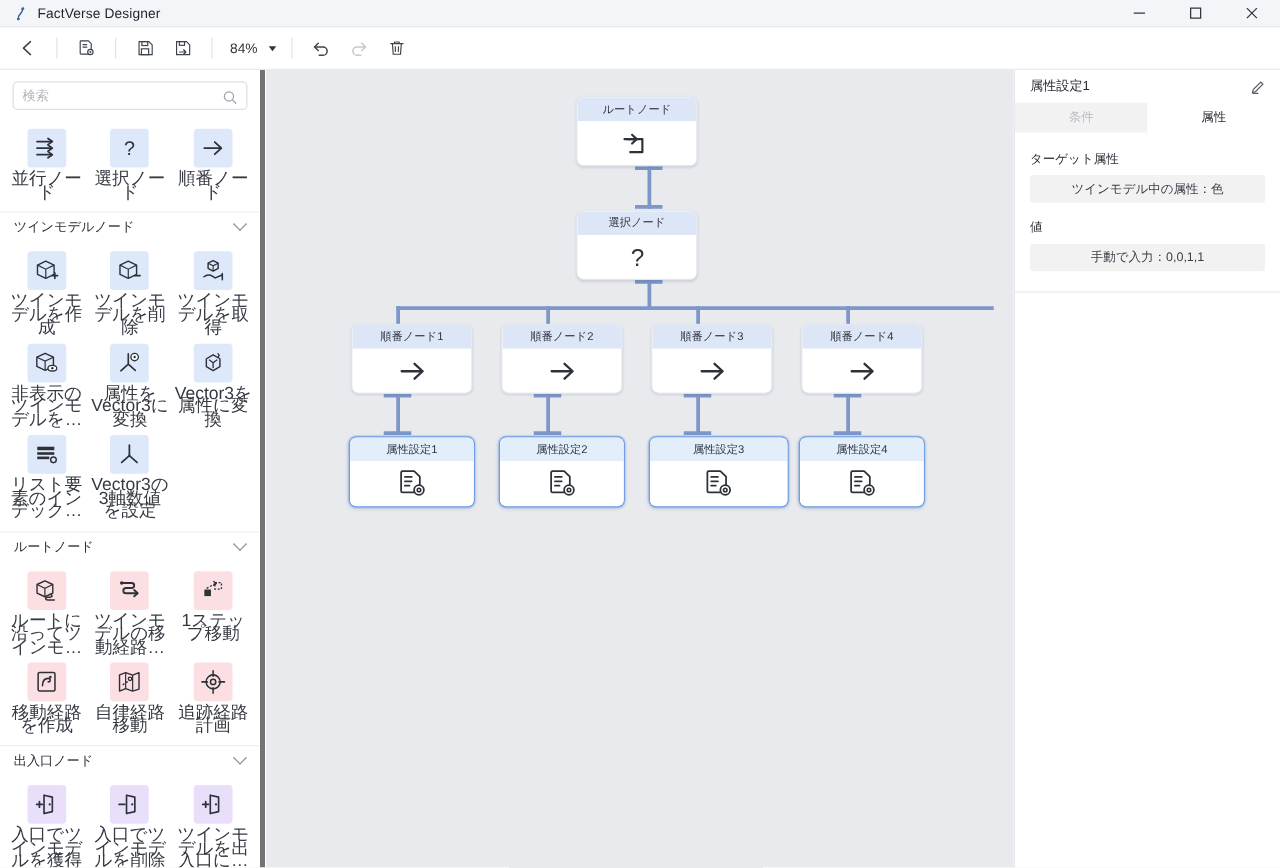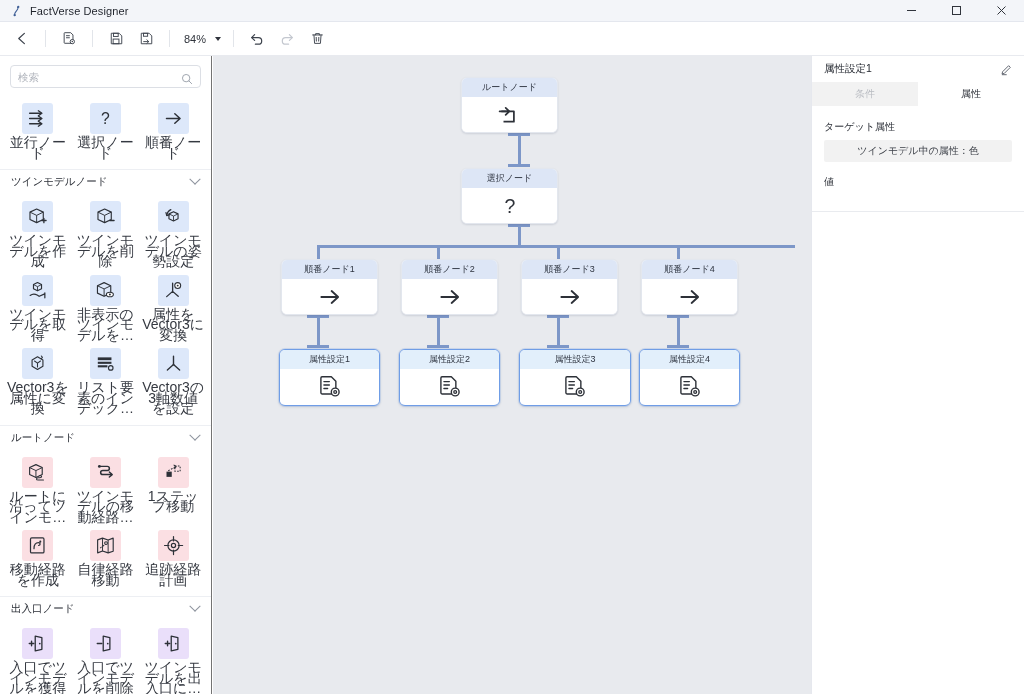"検索" .sidebar { border-right: 1px solid #737373 -> 4px solid #737373 }
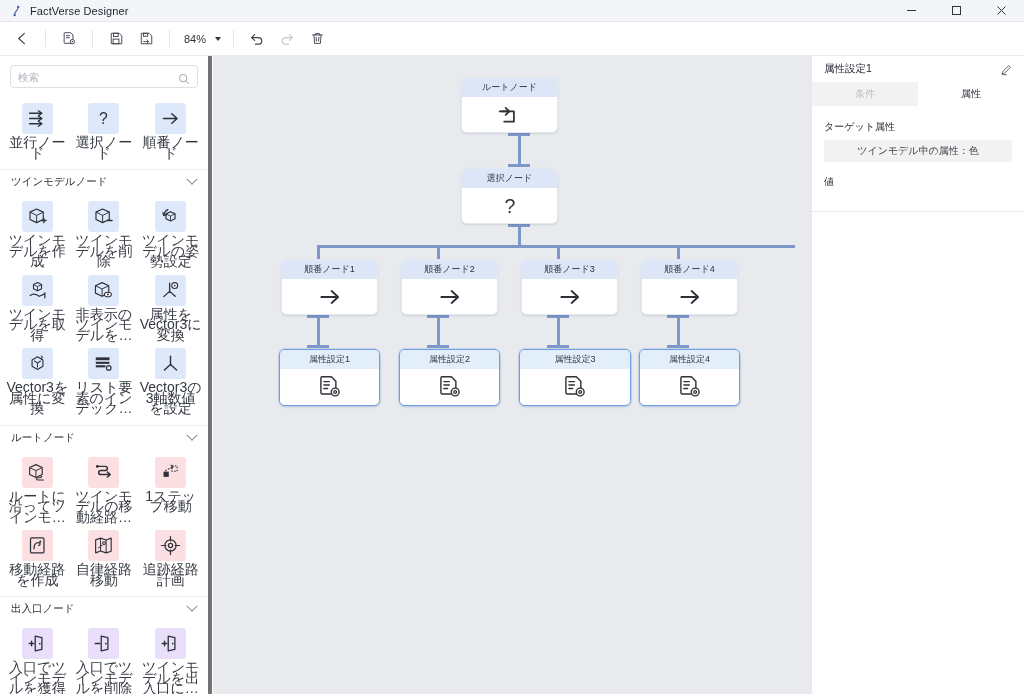"手動で入力：0,0,1,1" div.fld-val { html: none -> <div>手動で入力：0,0,1,1</div> }
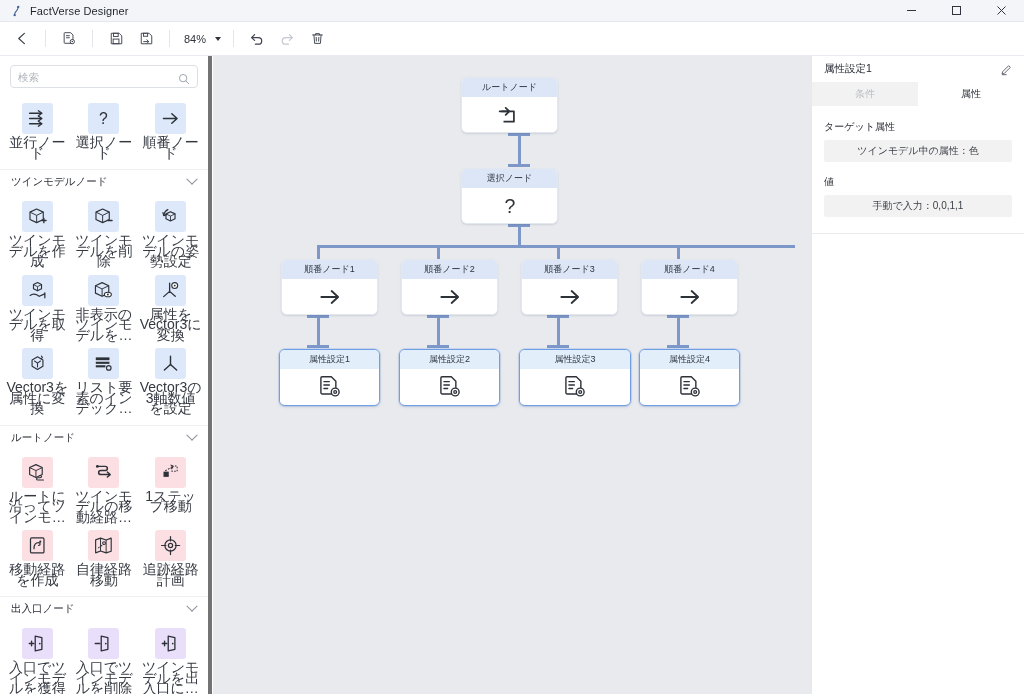"ツインモデルの姿勢設定" div.pal-item { html: <div> <div> <svg> <path></path> <path></path> <path></path> <path></path> </svg> </div> <div>ツインモデルの姿勢設定</div> </div> -> none }
